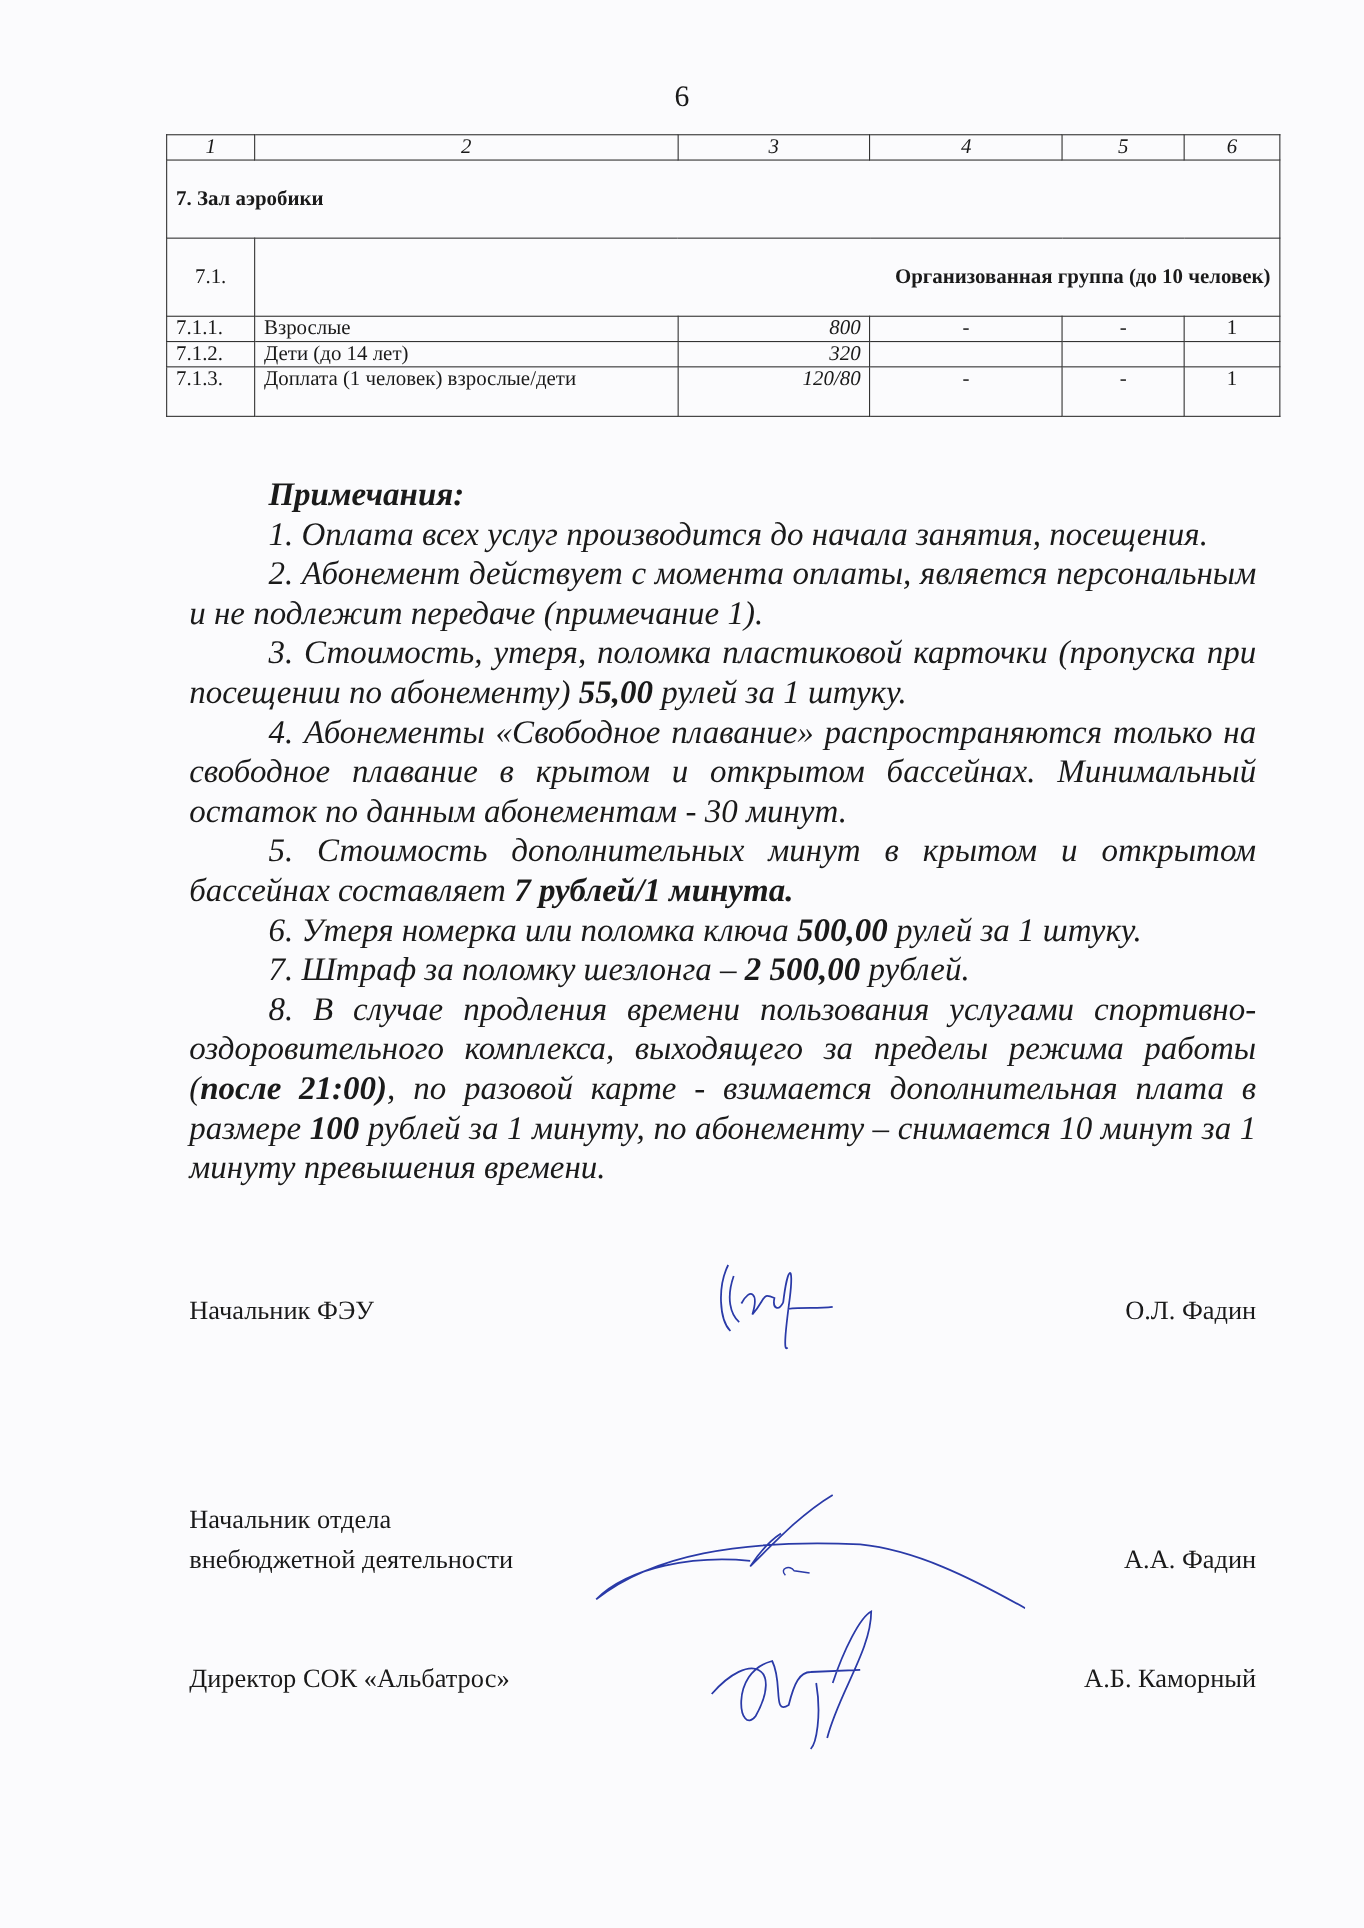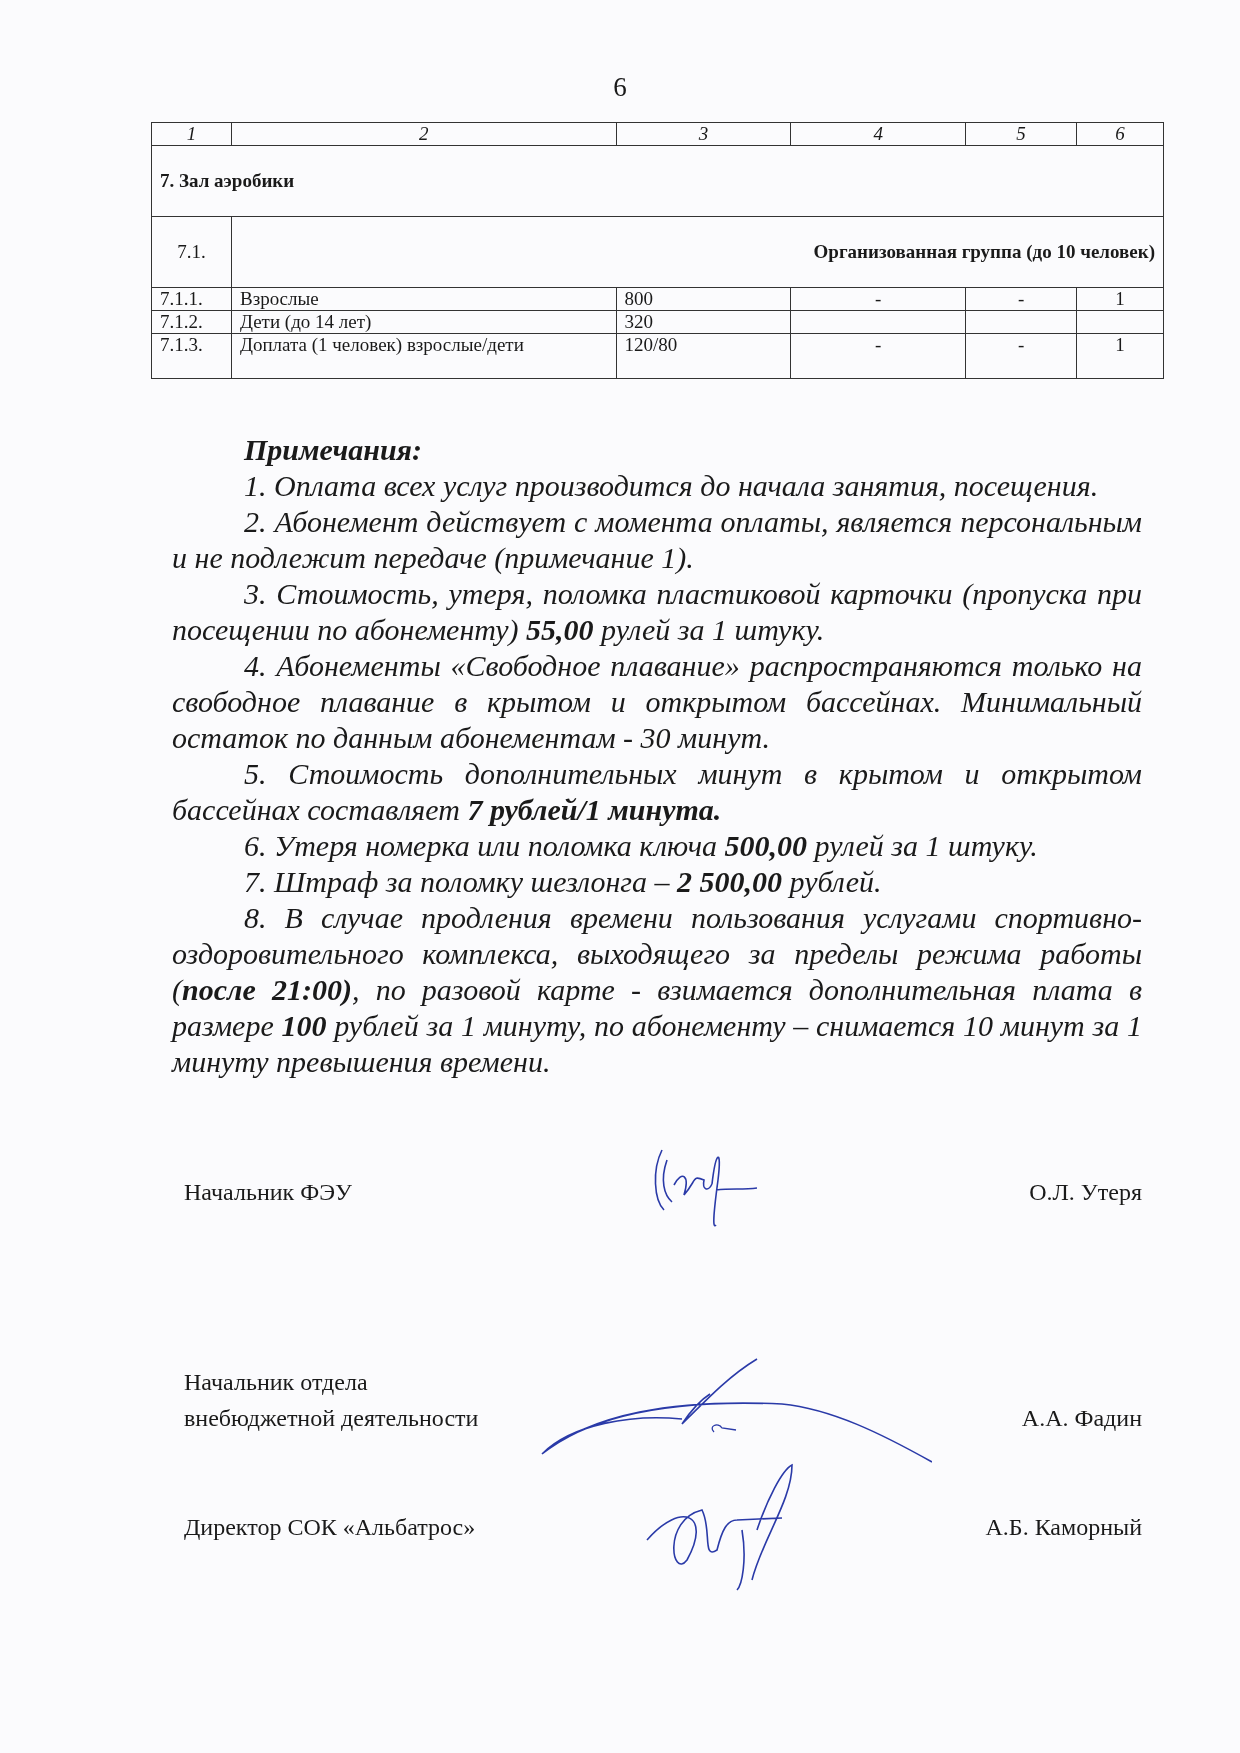"800" .c3 { font-style: none -> italic; text-align: left -> right }
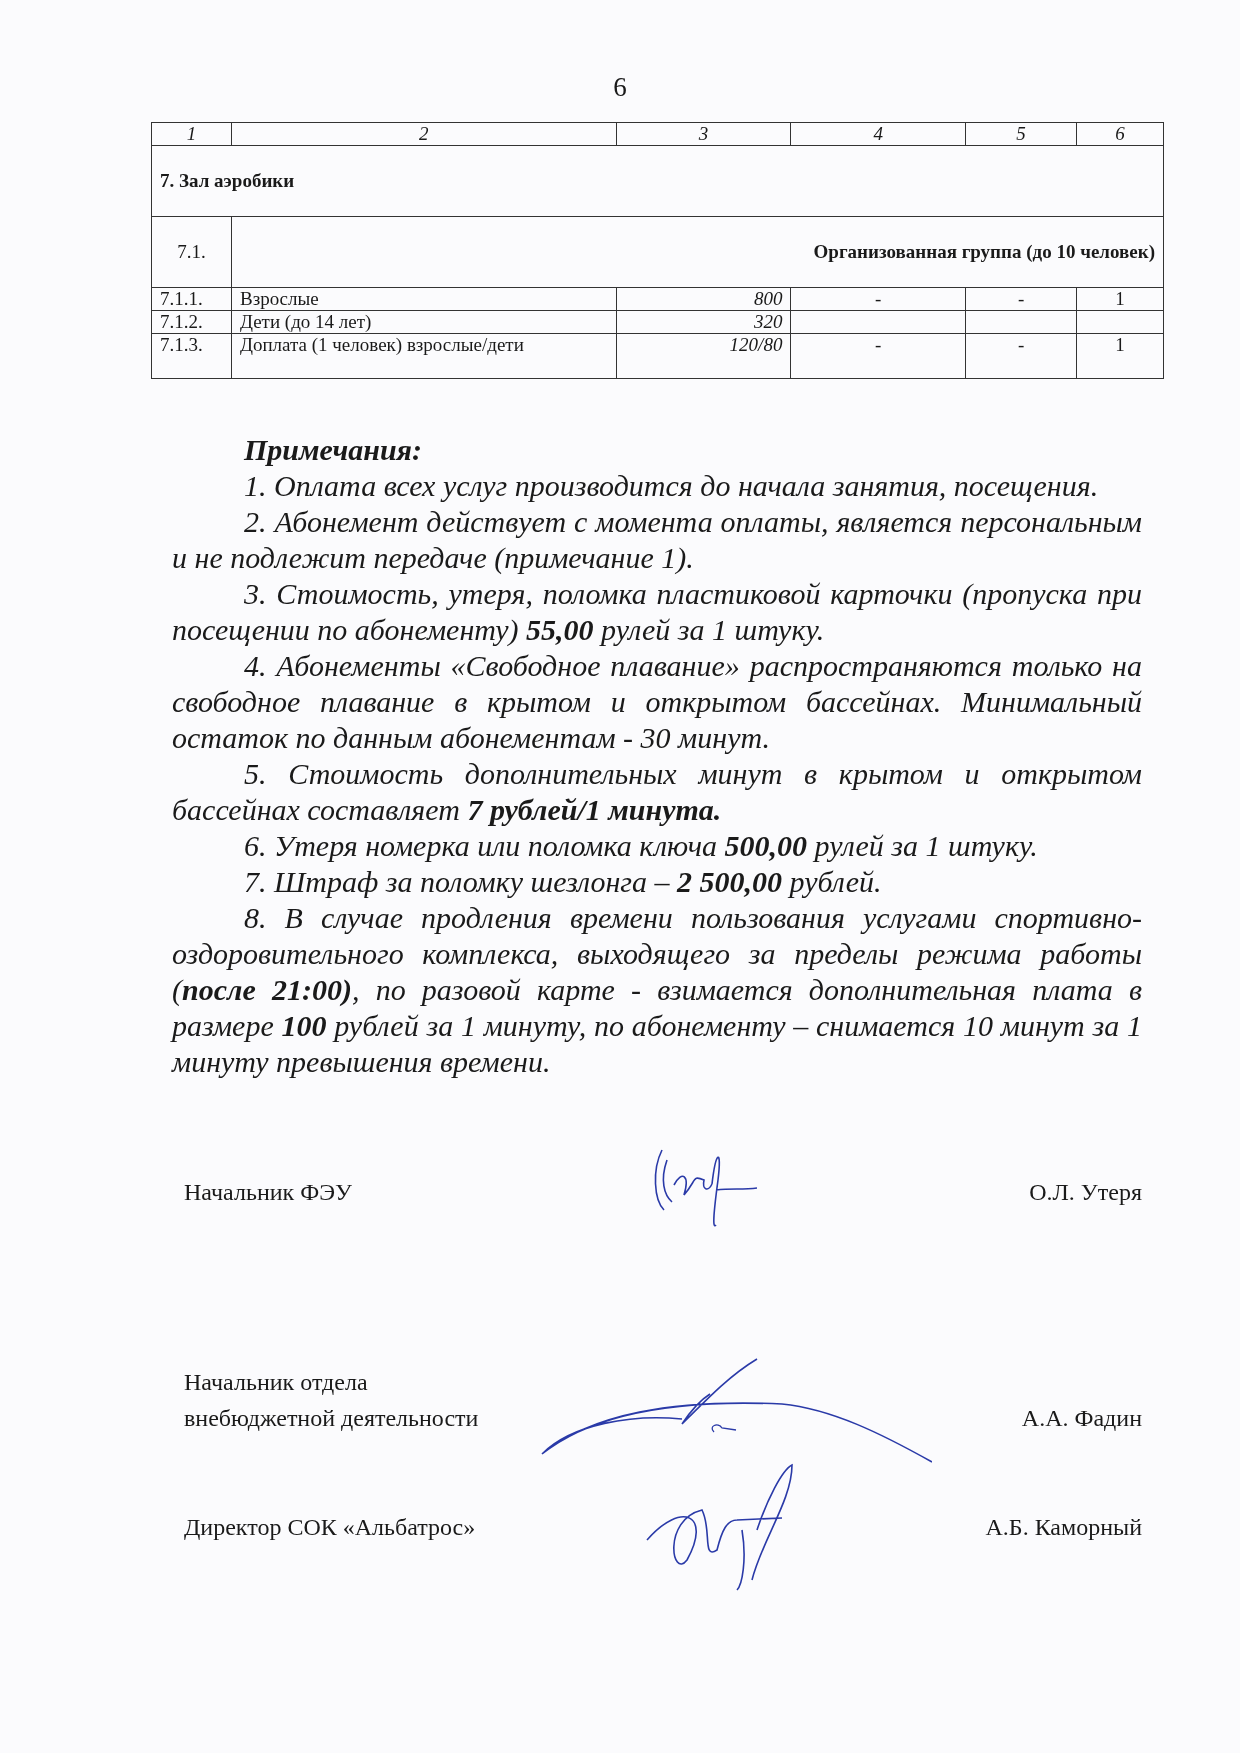"Начальник ФЭУ" .sig .left { margin-left: 12px -> none }
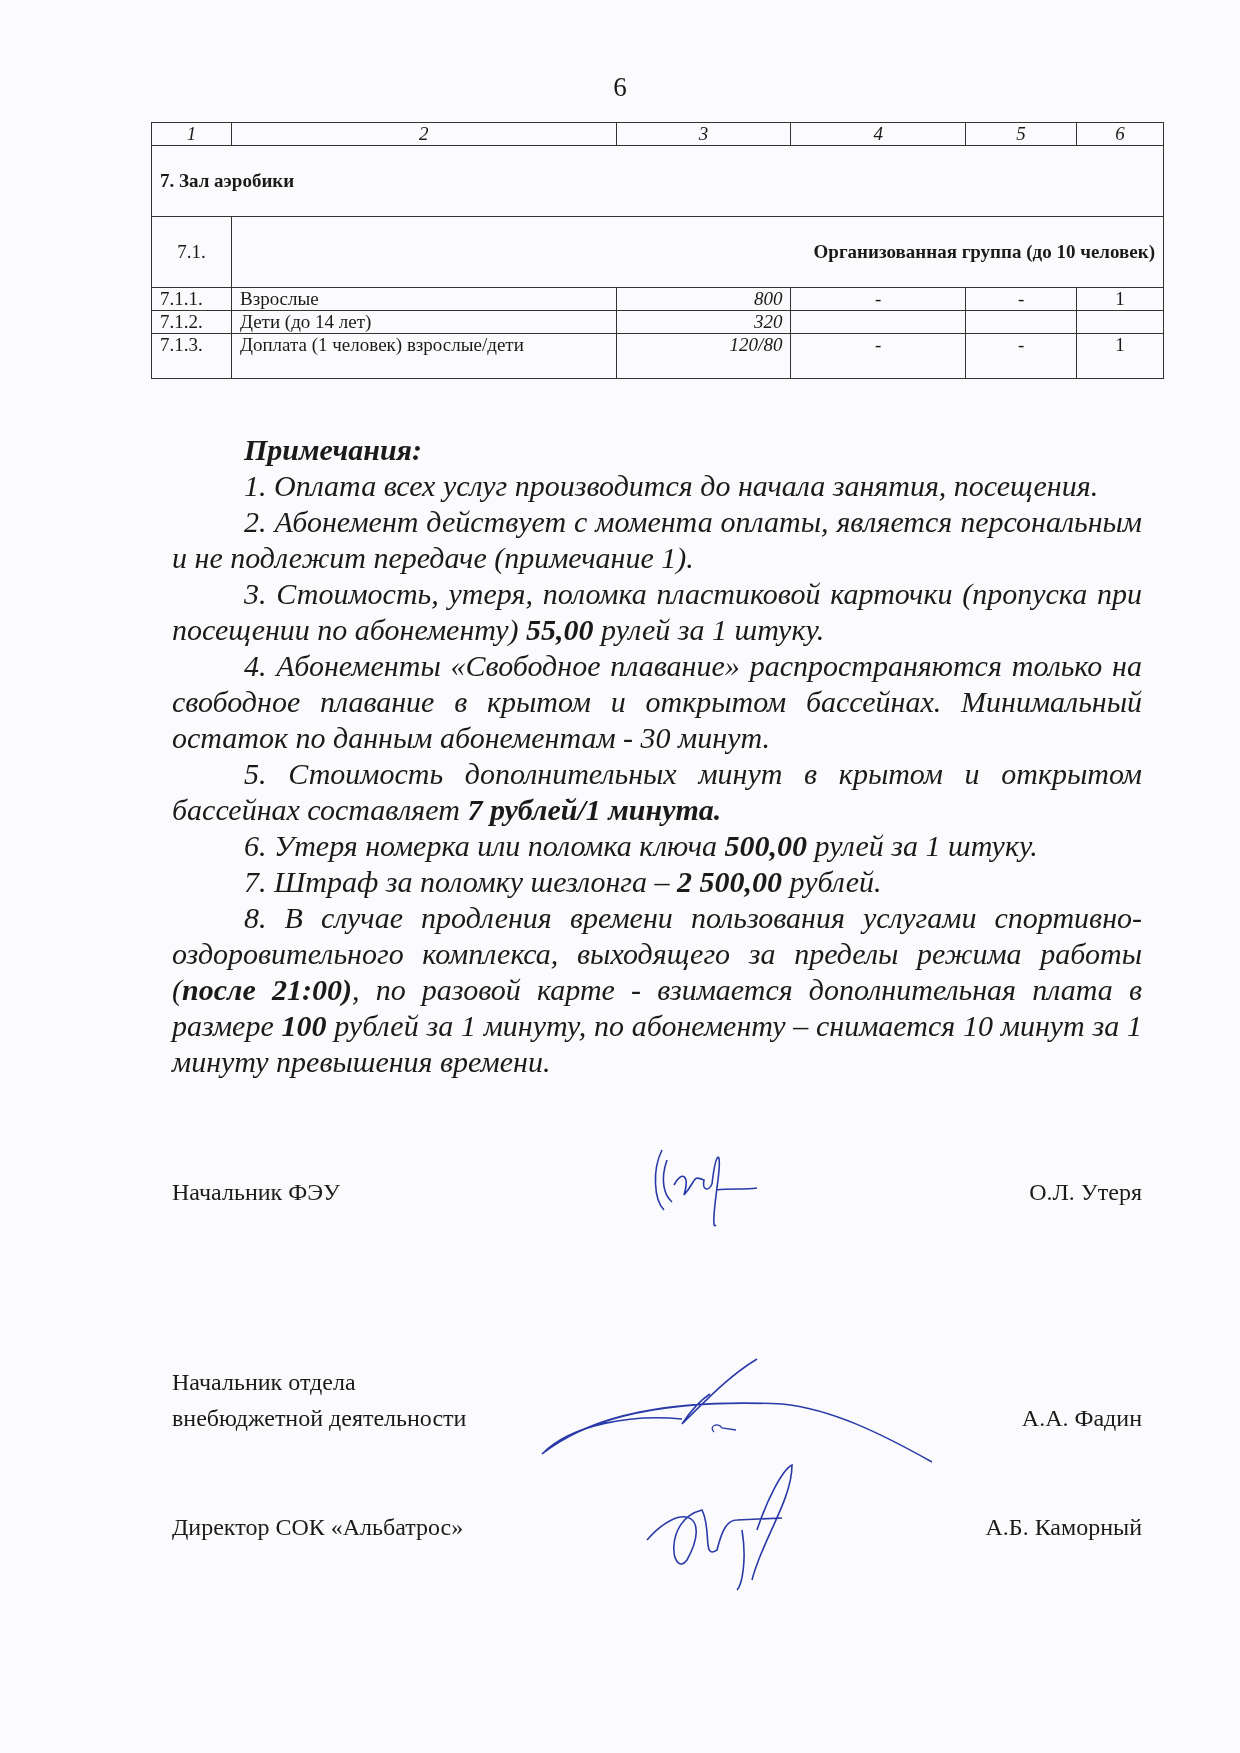"О.Л. Утеря" span.right { text: Утеря -> Фадин }
